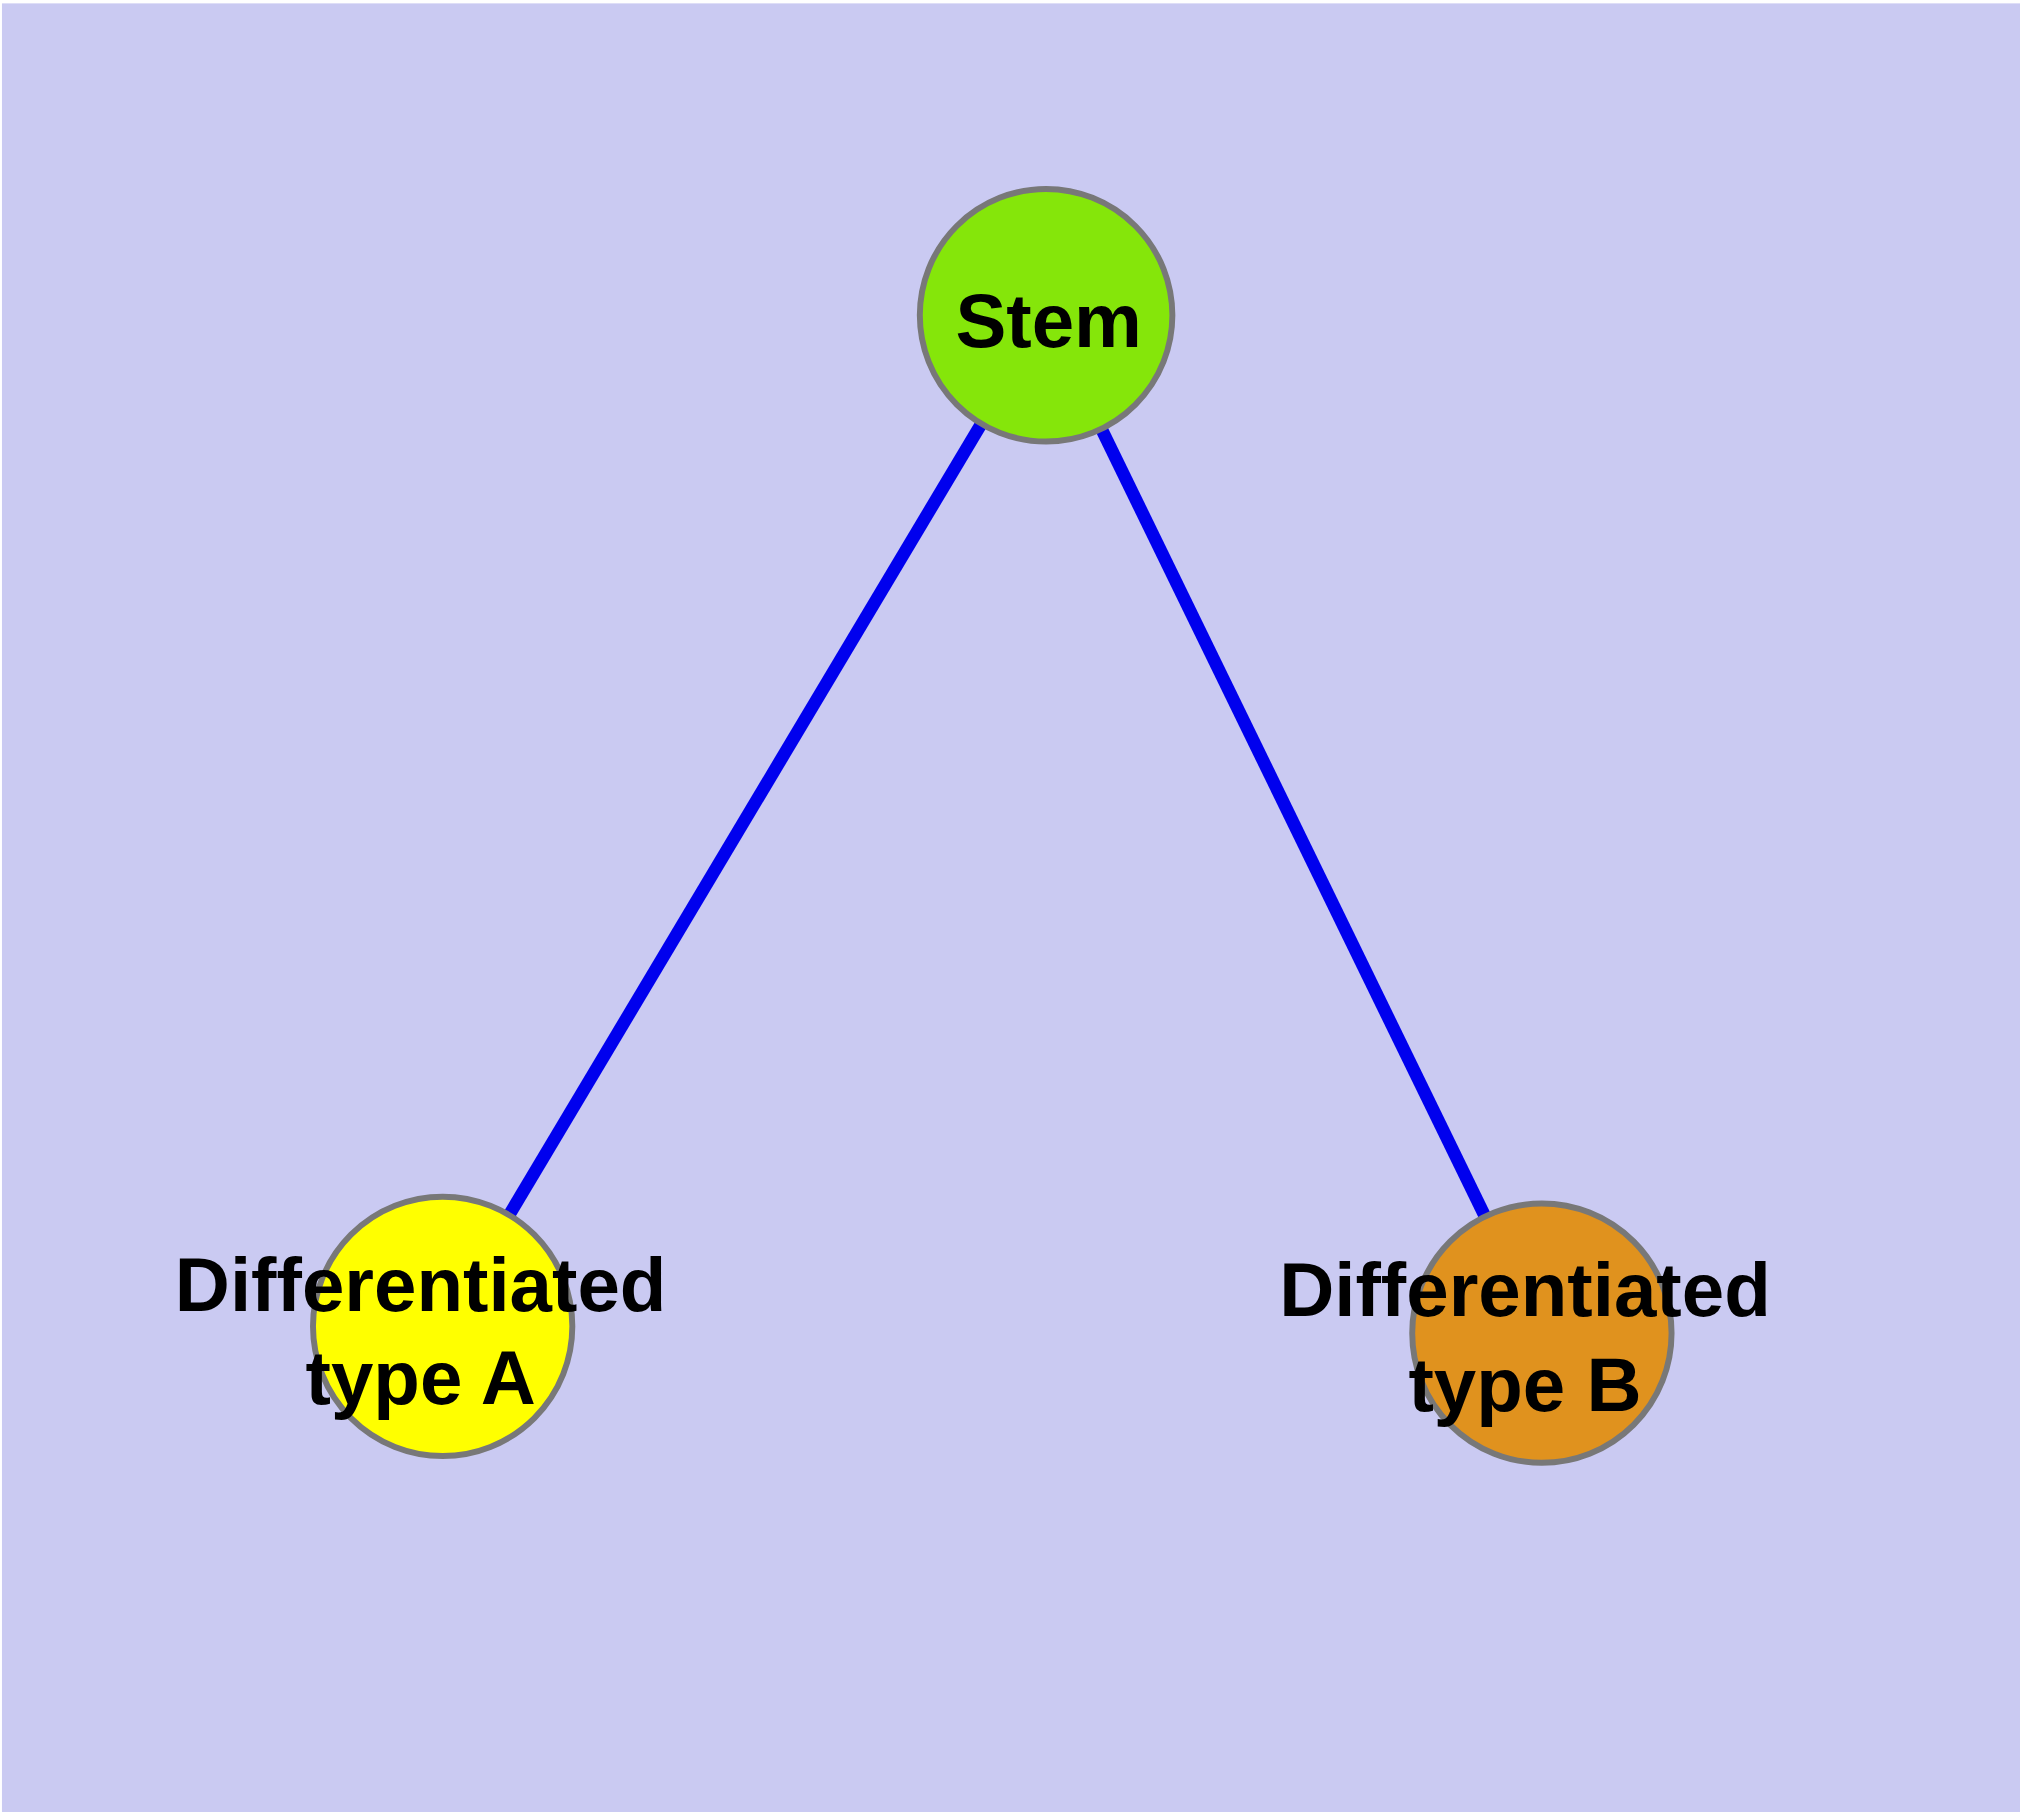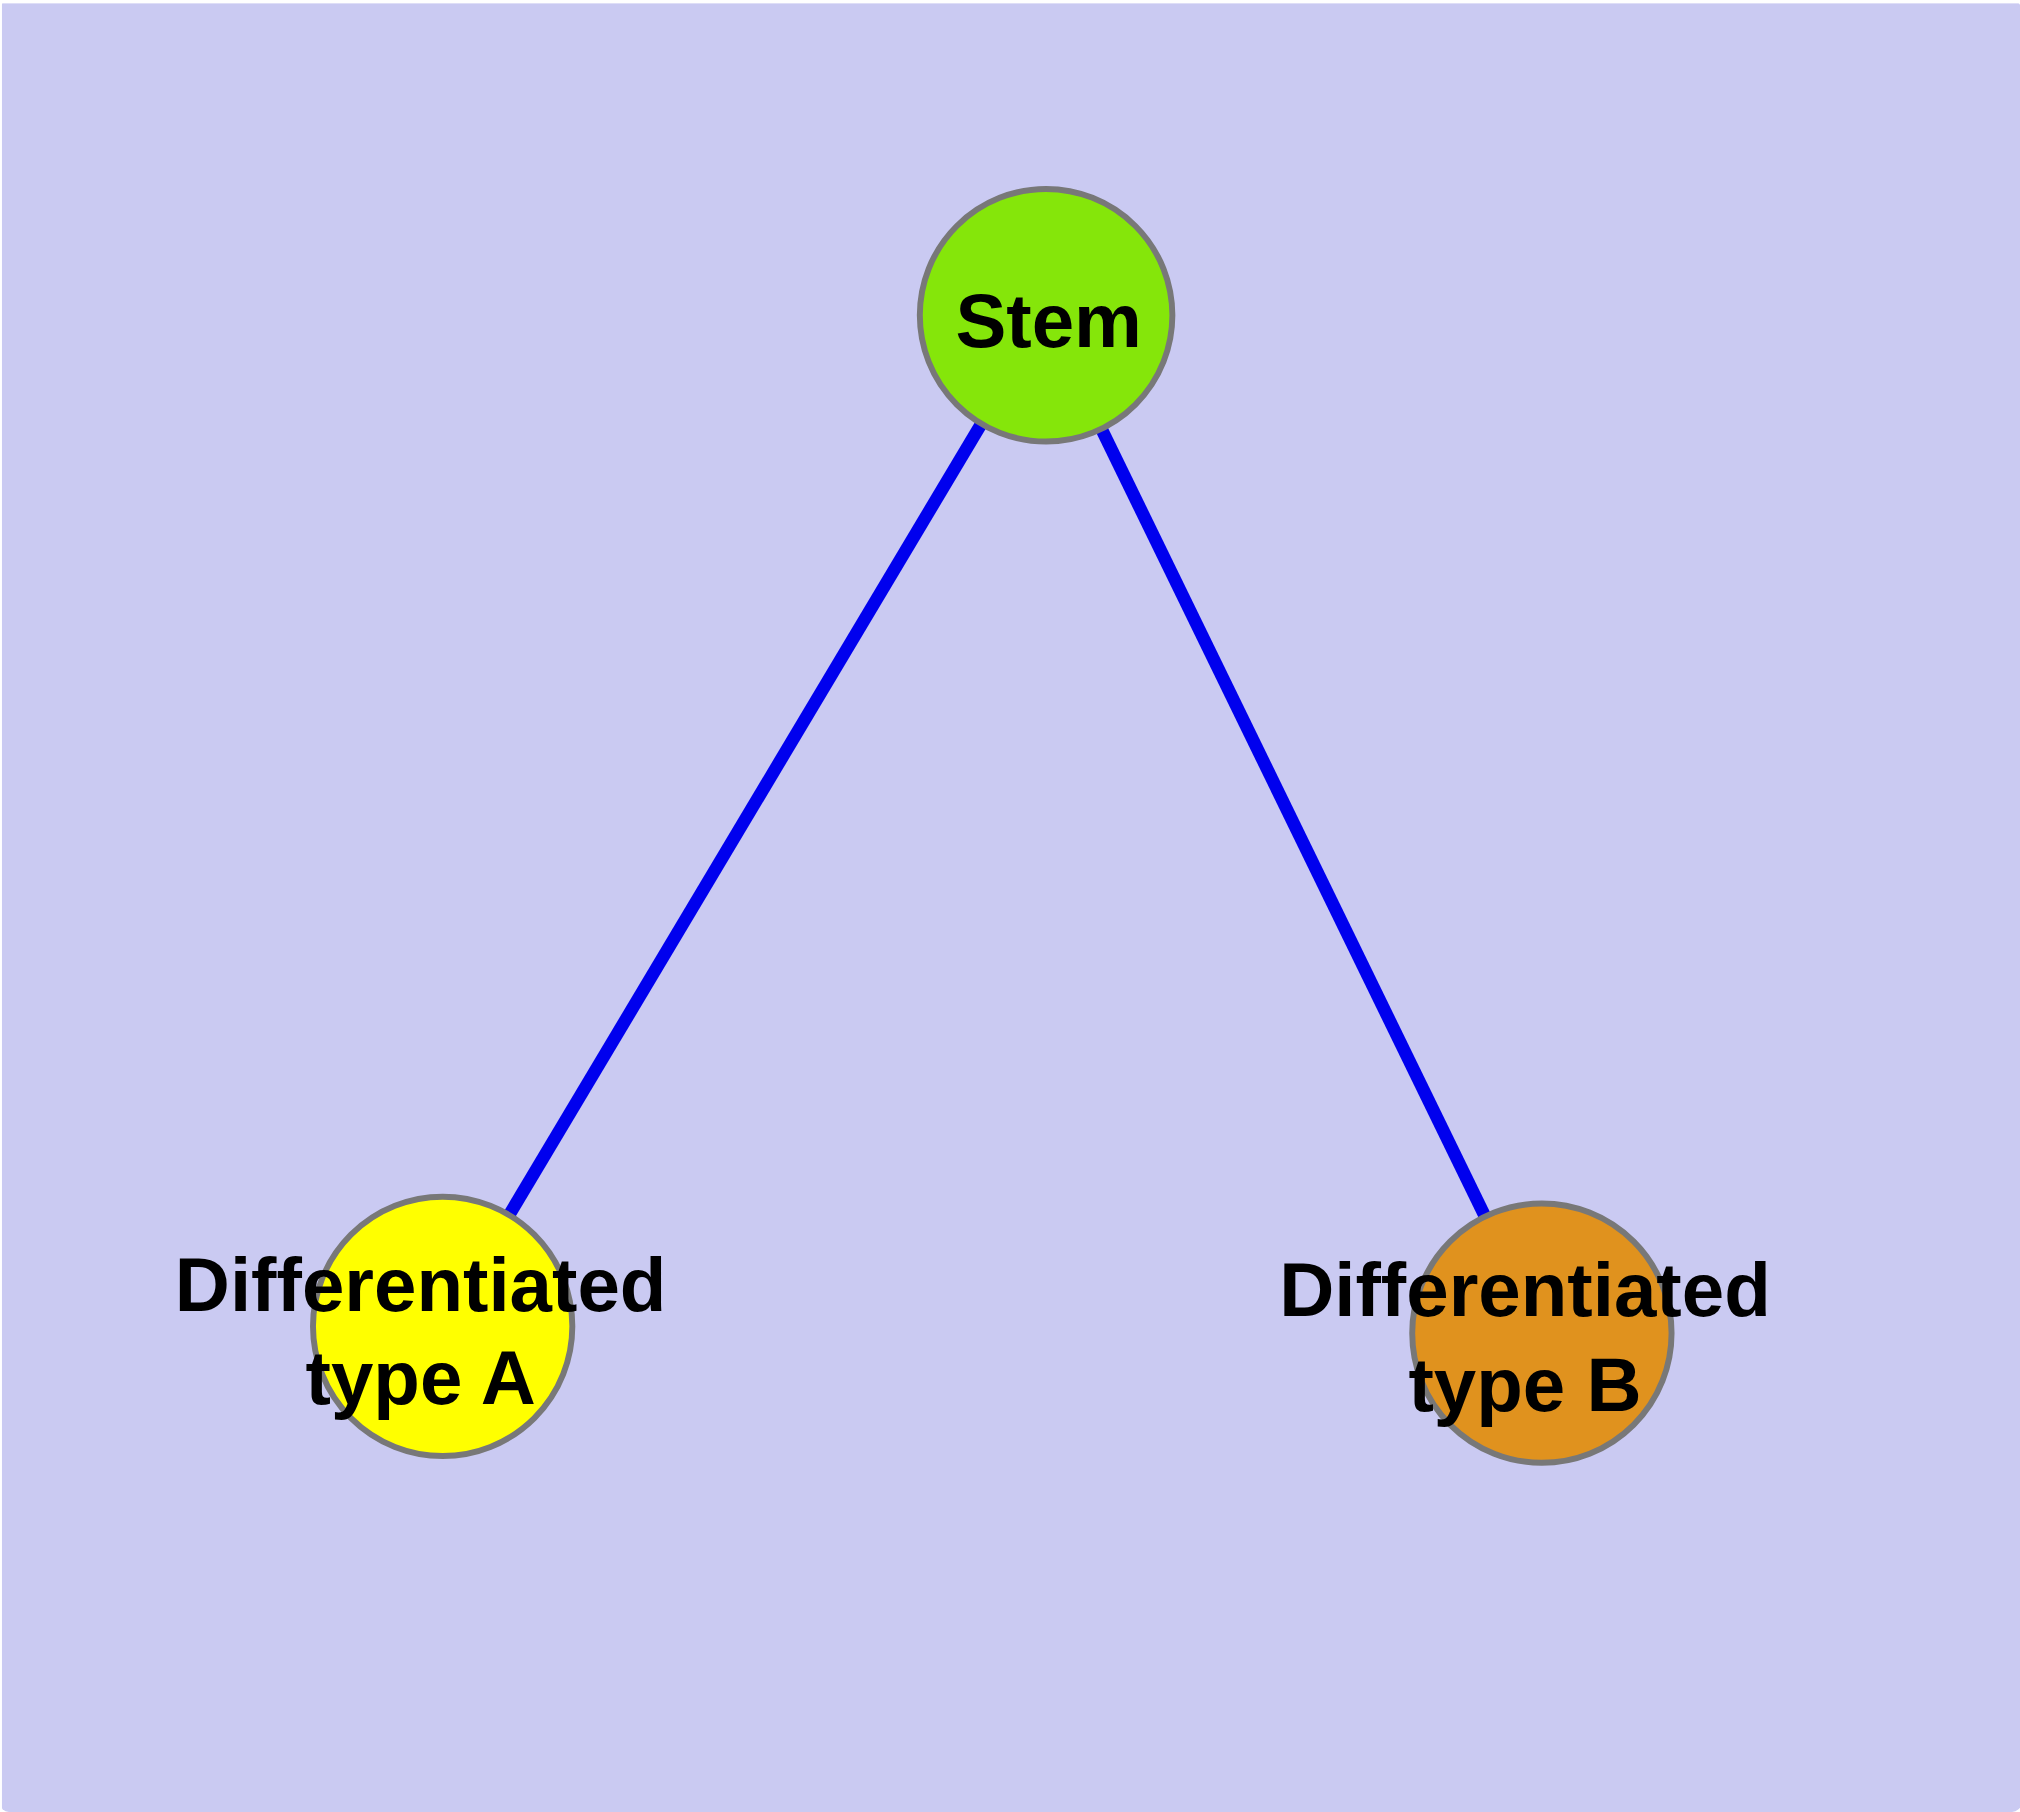"Stem" .stage { border-radius: 9px -> none }
